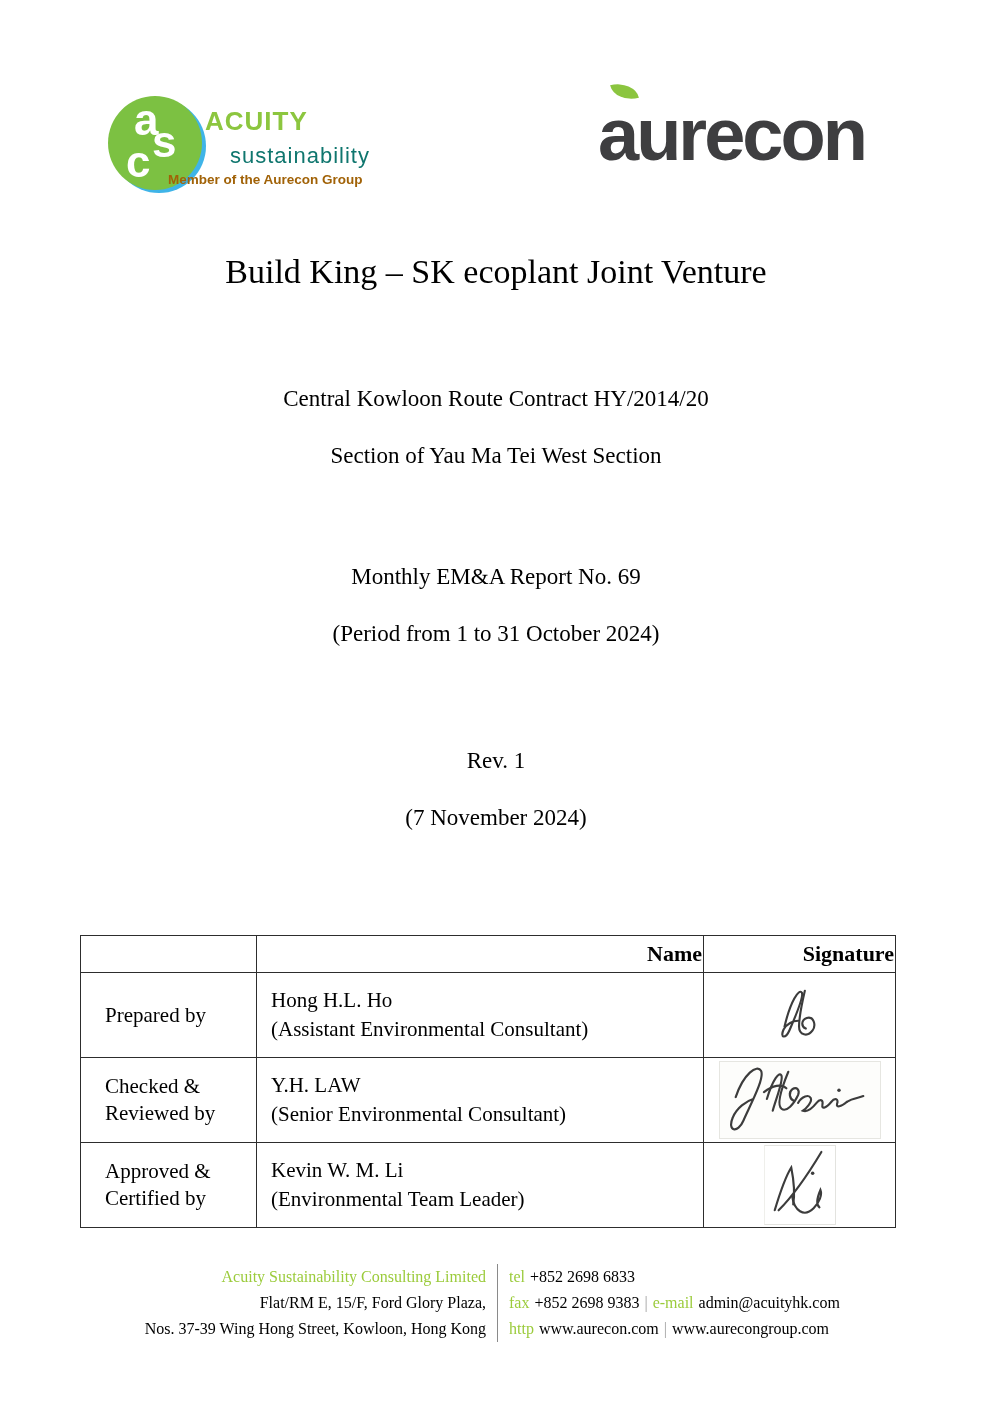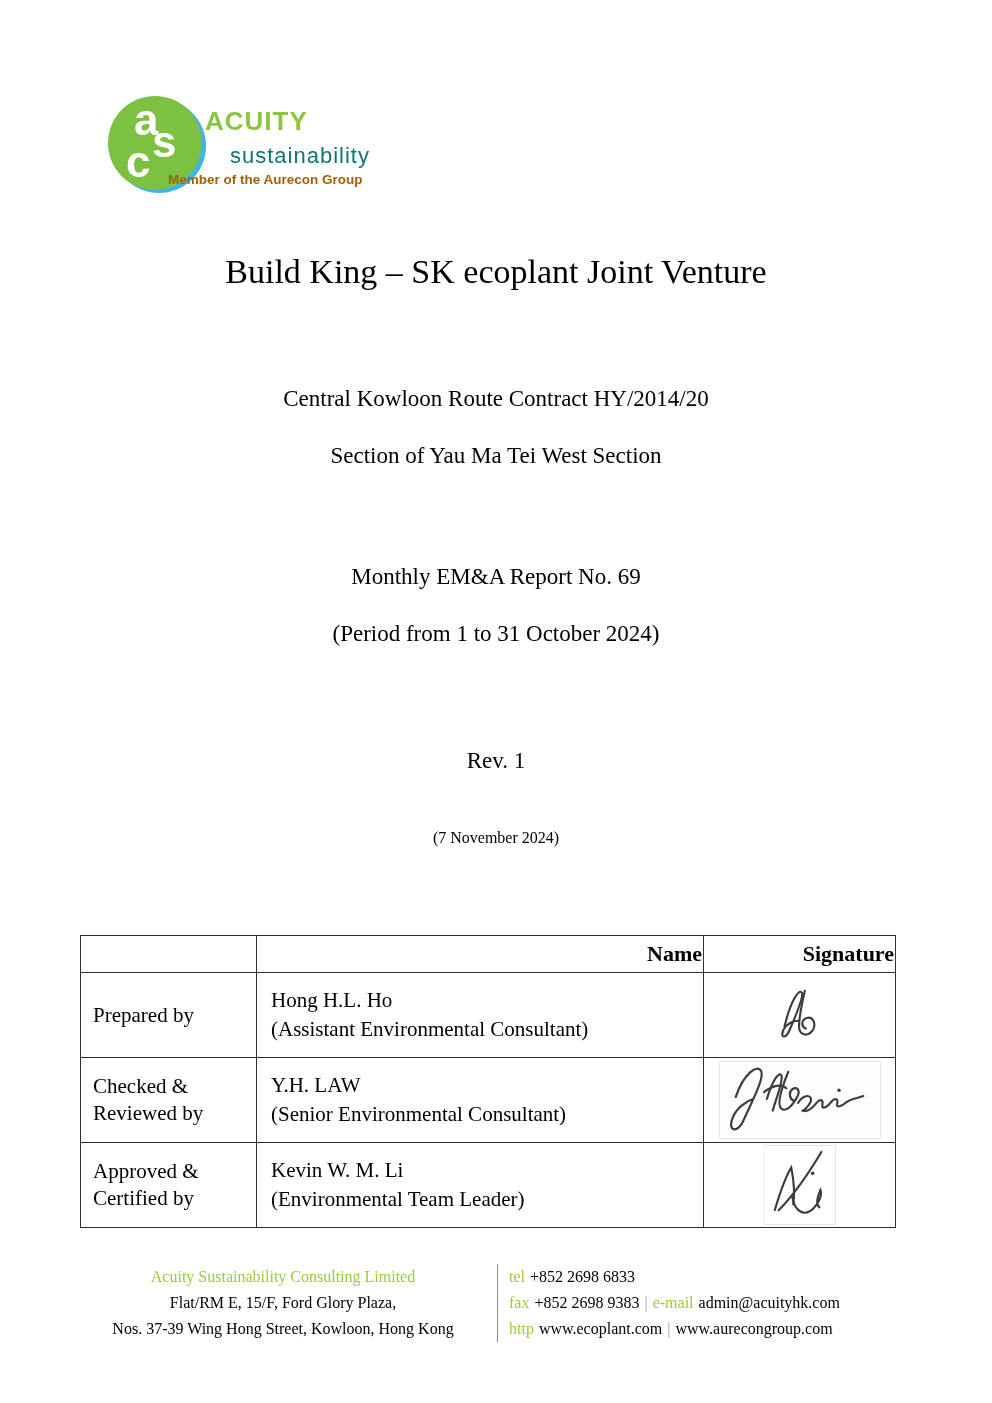"aurecon" div.aurecon-logo { html: none -> <div> <span></span> <span>aurecon</span> </div> }
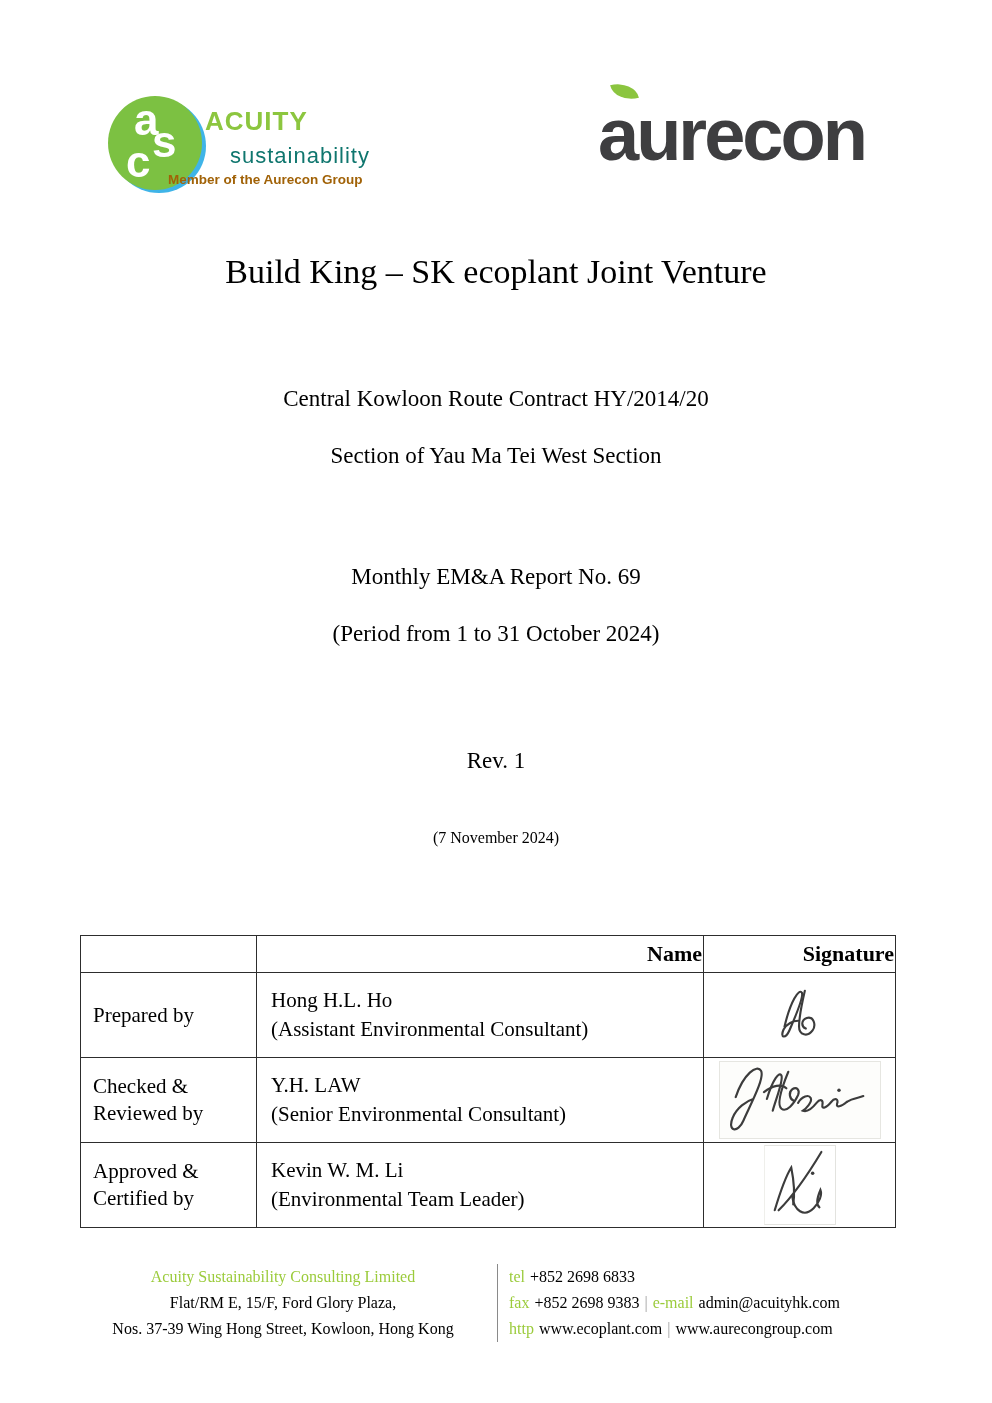"(7 November 2024)" .revdate { font-size: 16px -> 23px; margin-top: 24px -> none }
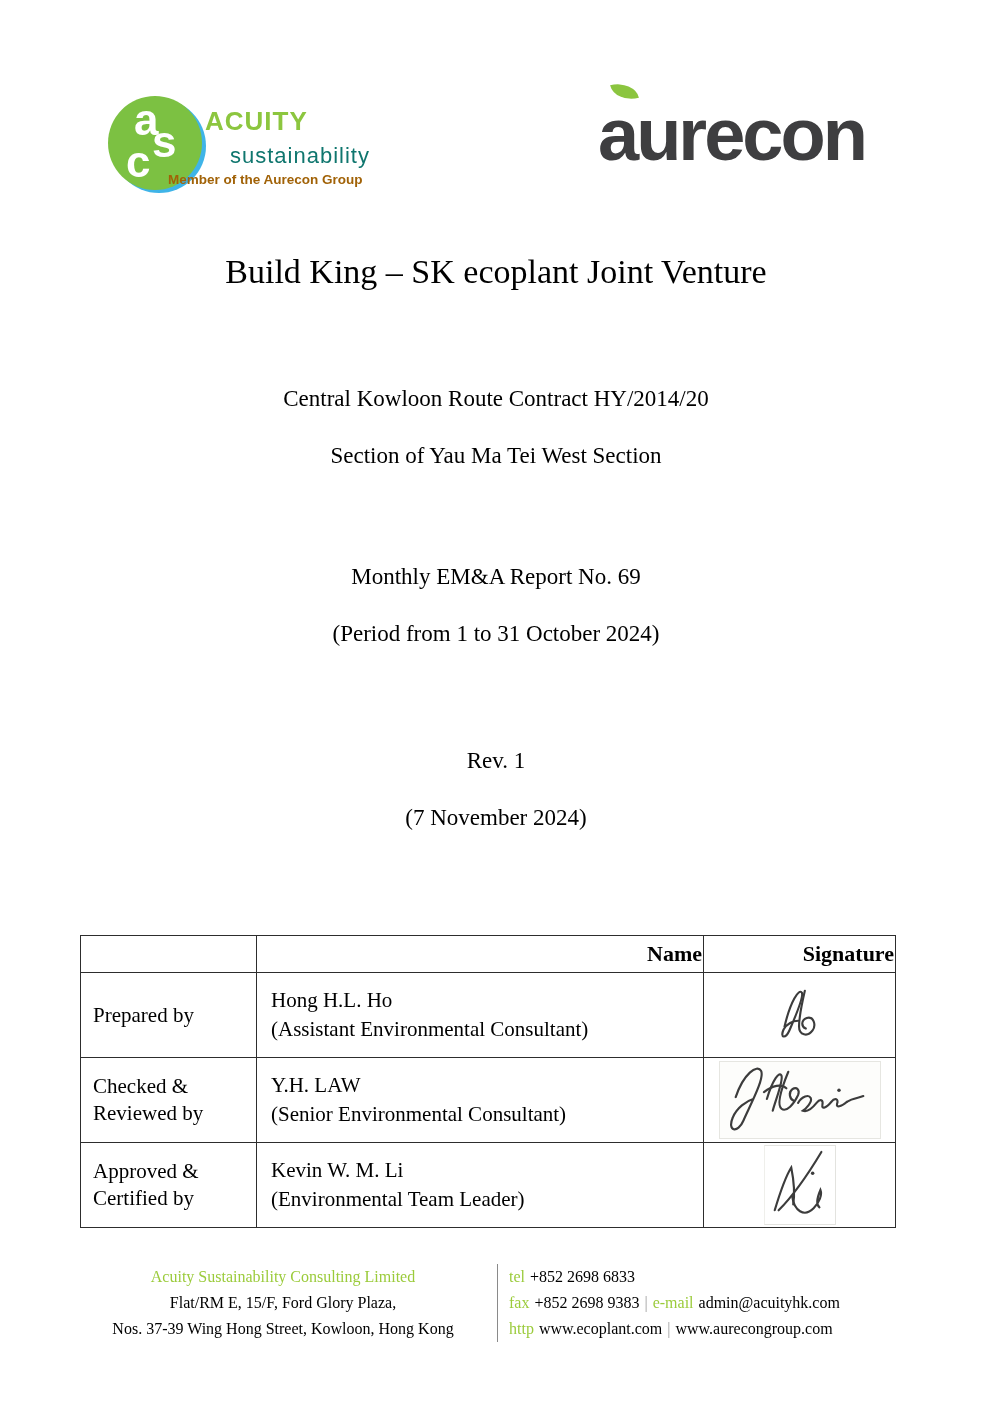"Prepared by" .cell-role { padding-left: 12px -> 24px }
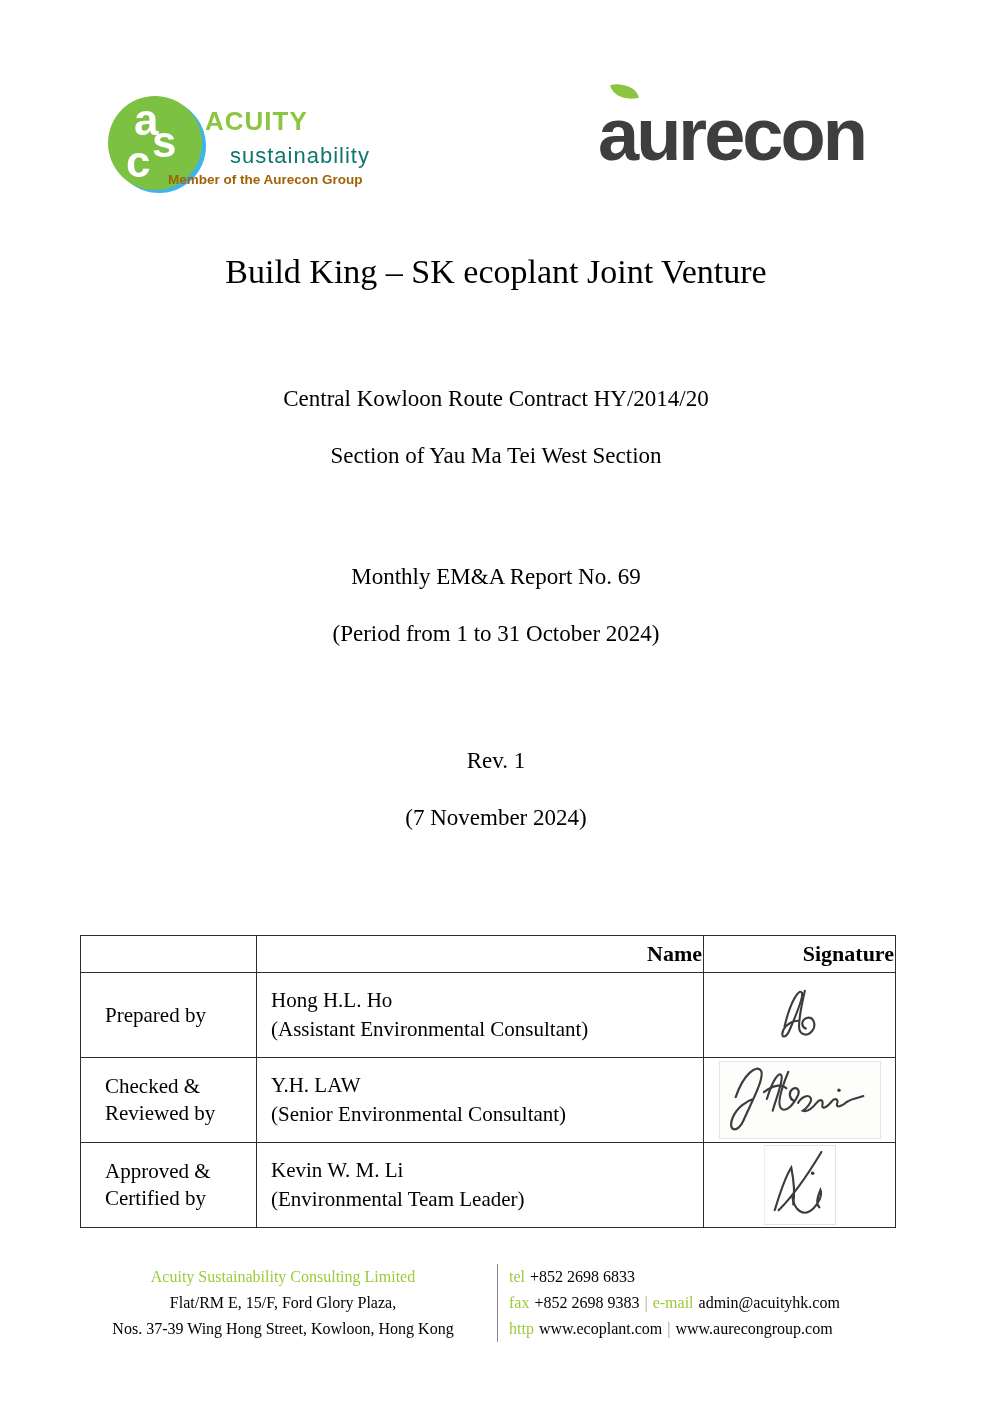"Acuity Sustainability Consulting Limited" .f-left { text-align: center -> right }
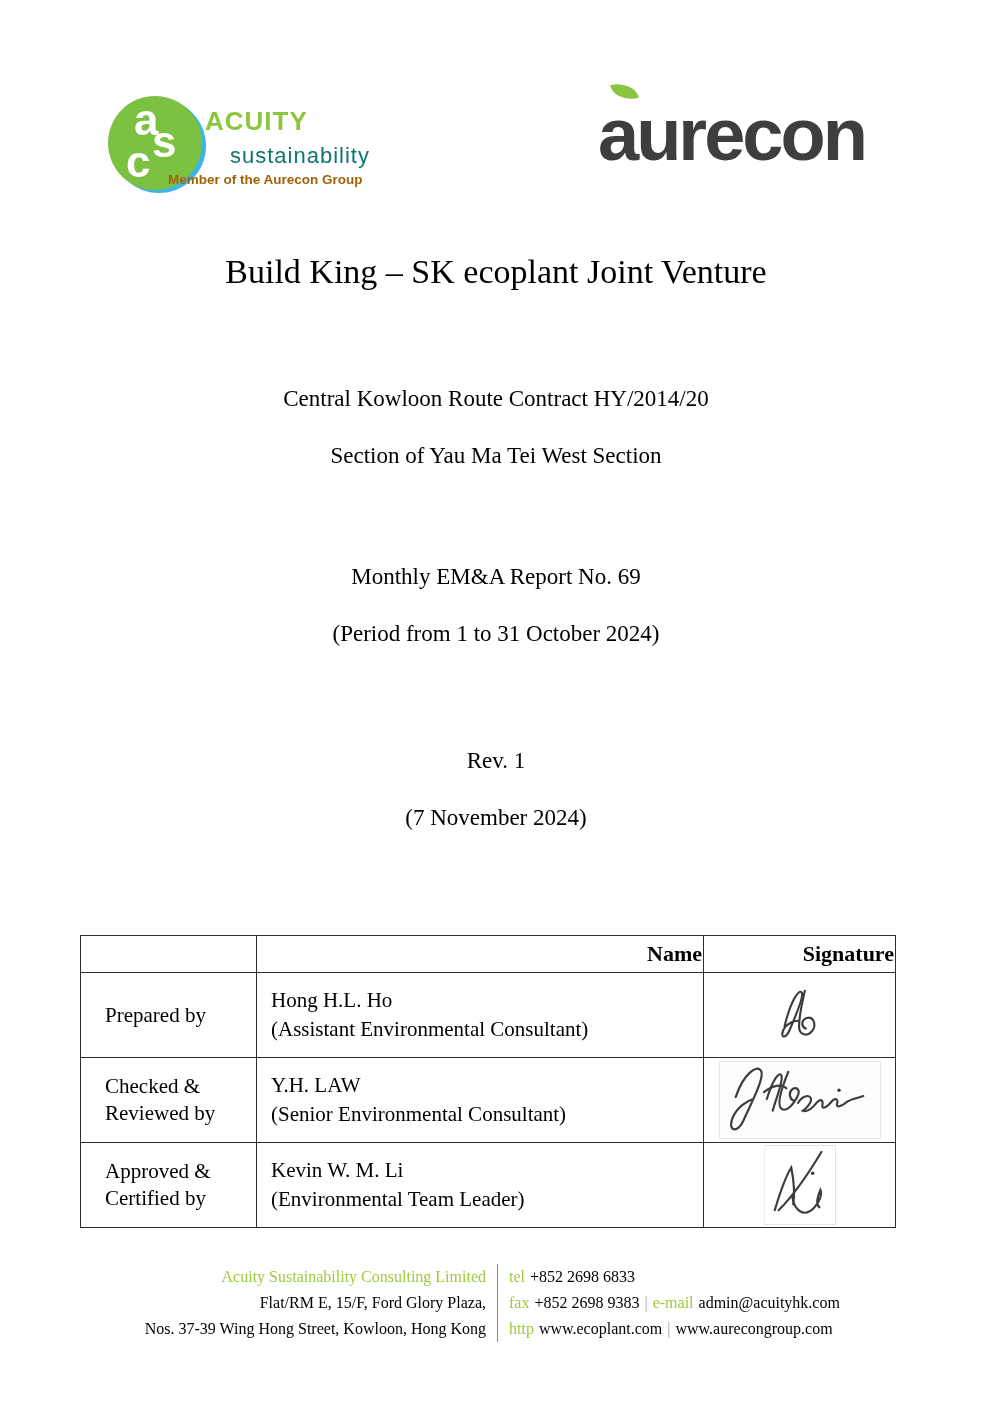"www.ecoplant.com" span { text: www.ecoplant.com -> www.aurecon.com }
